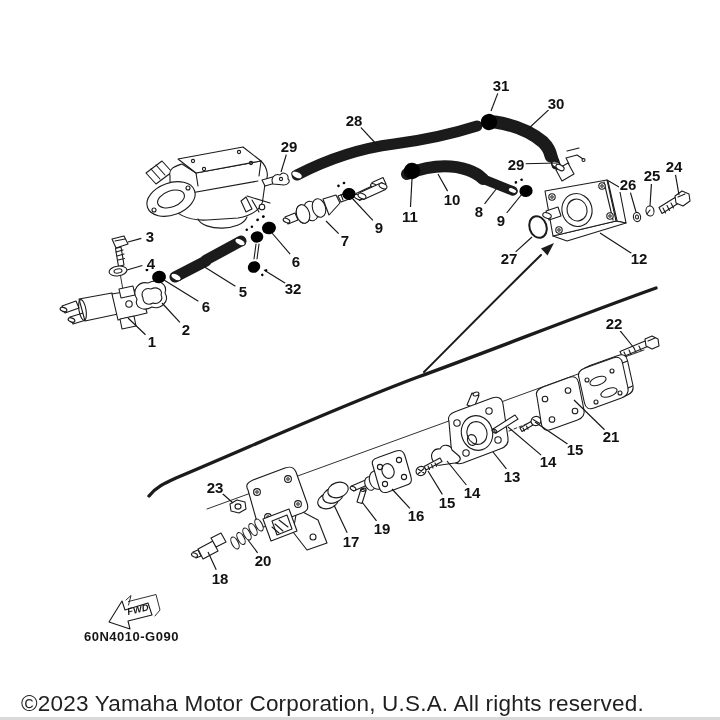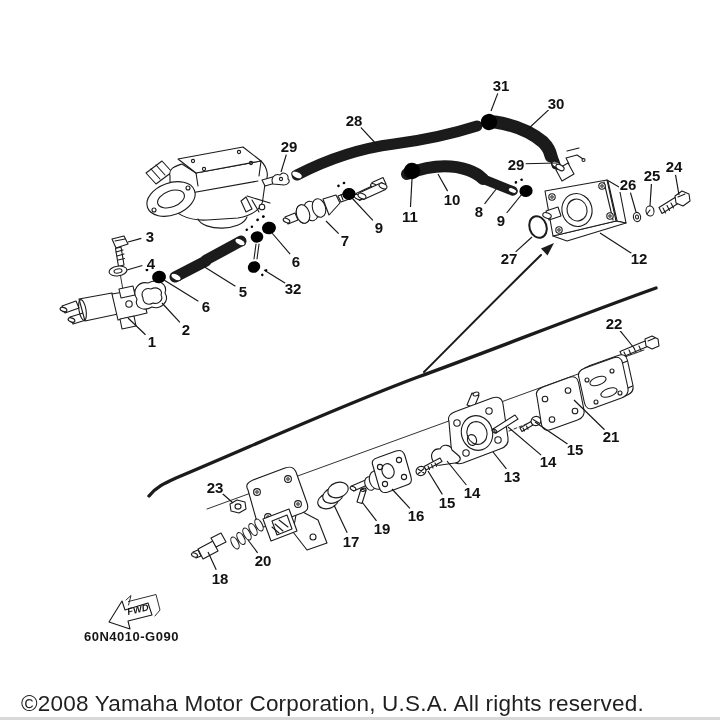"©2008 Yamaha Motor Corporation, U.S.A." div { text: 2008 -> 2023 }
